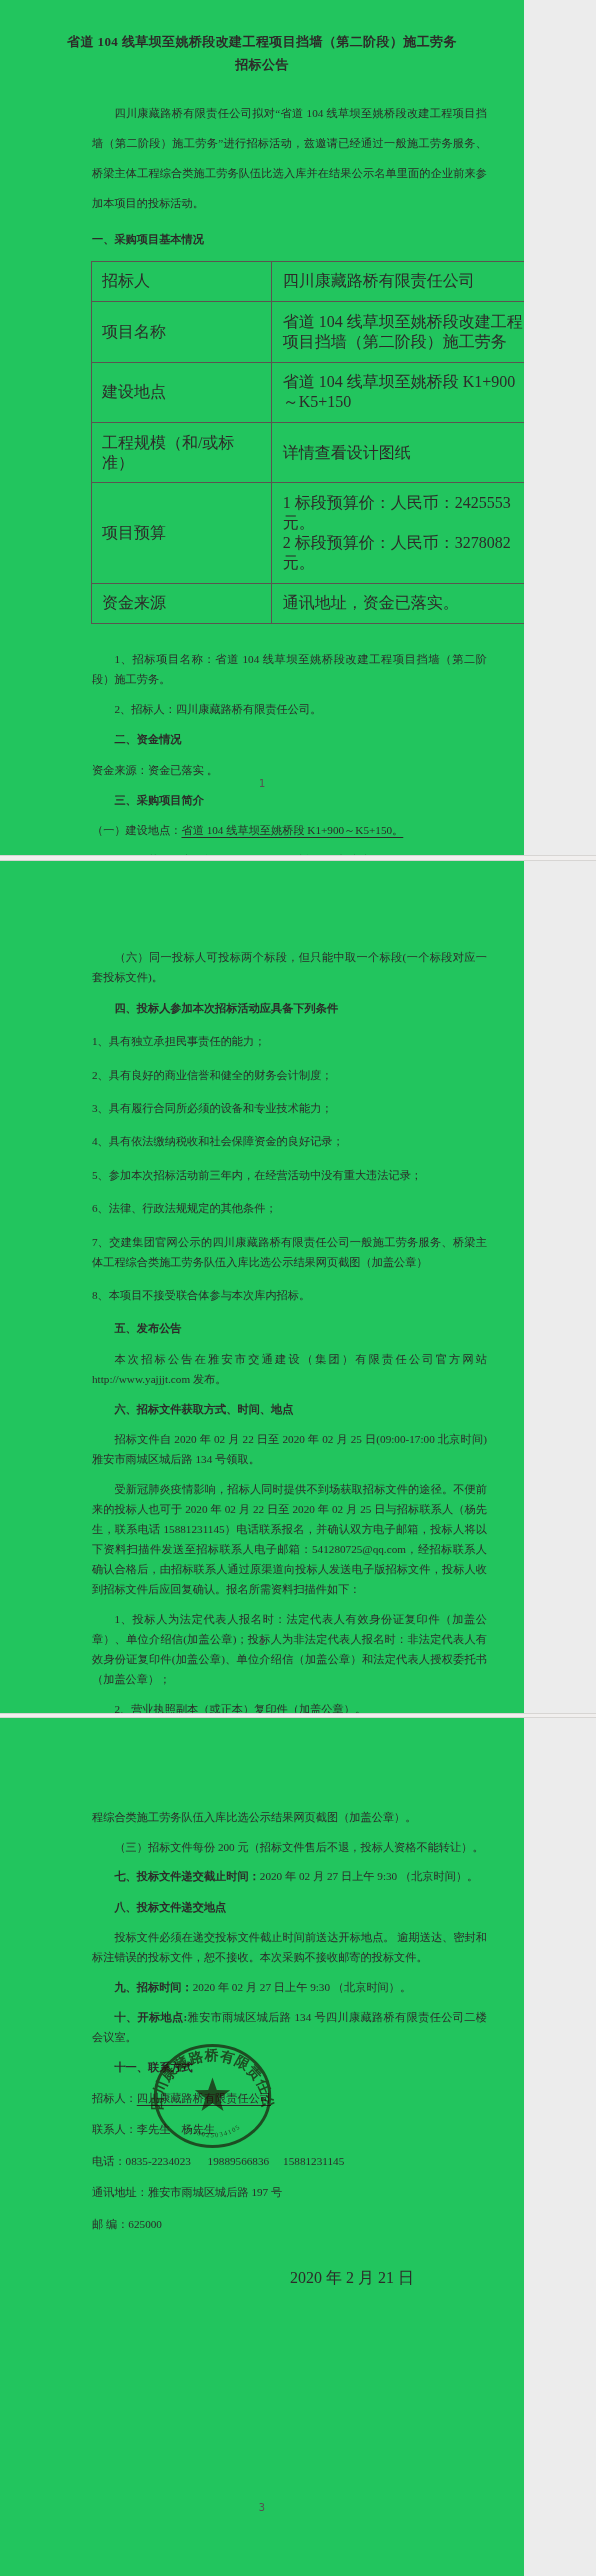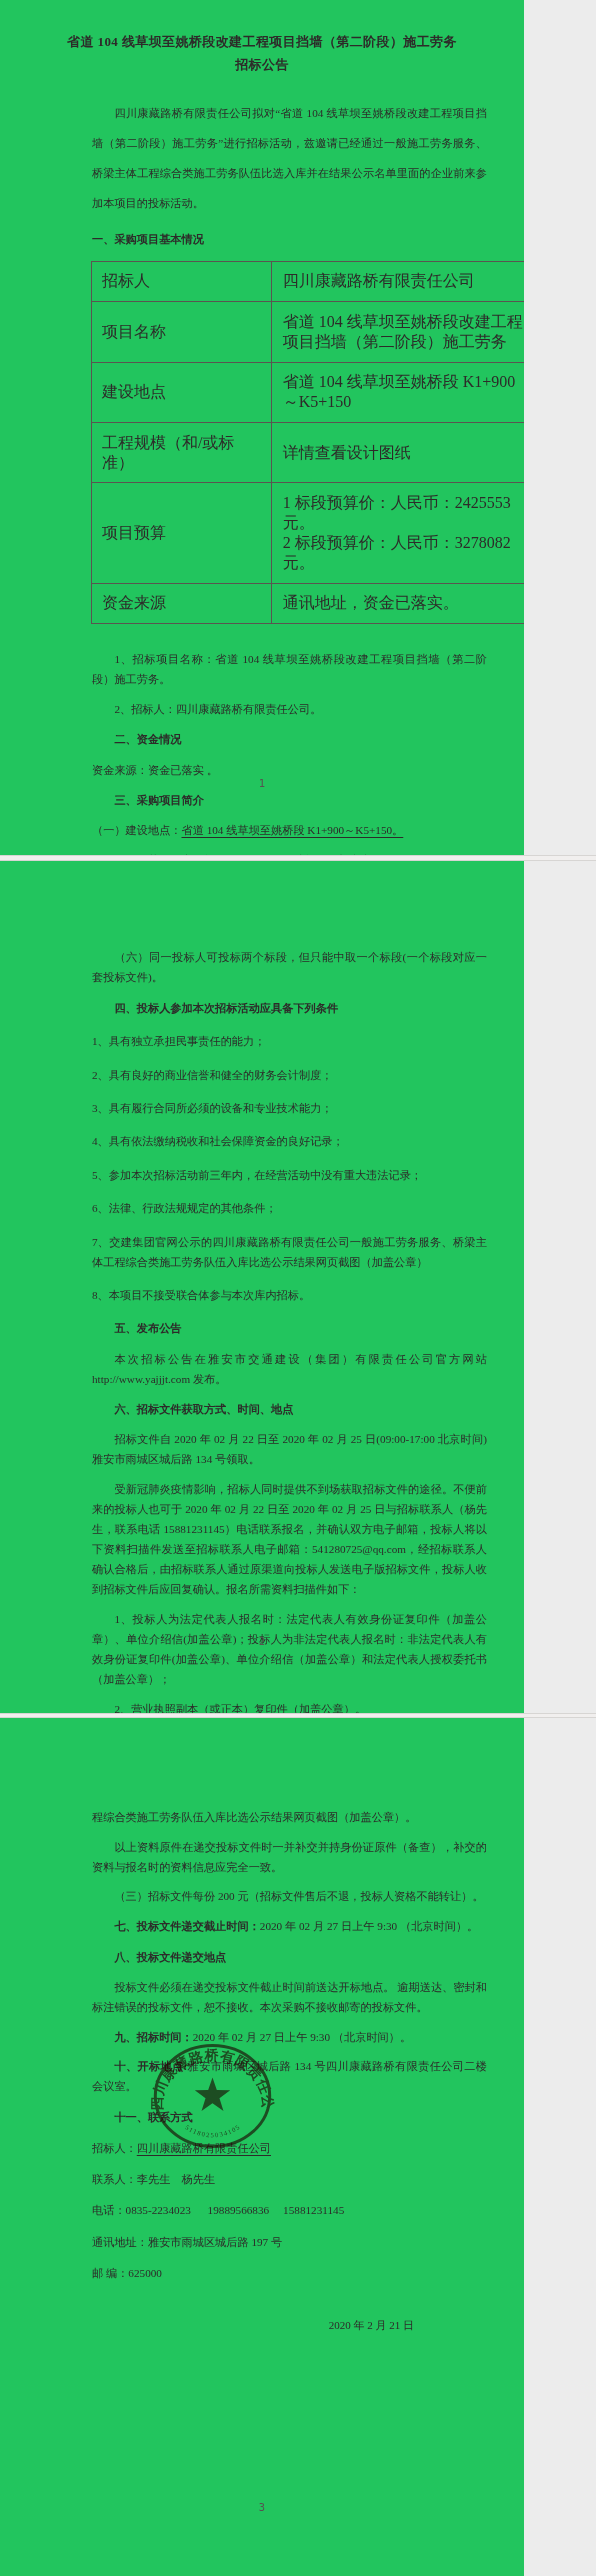"以上资料原件在递交投标文件时一并补交并持身份证原件（备查），补交的资料与报名时的" p.para { html: <p>以上资料原件在递交投标文件时一并补交并持身份证原件（备查），补交的资料与报名时的资料信息应完全一致。</p> -> none }
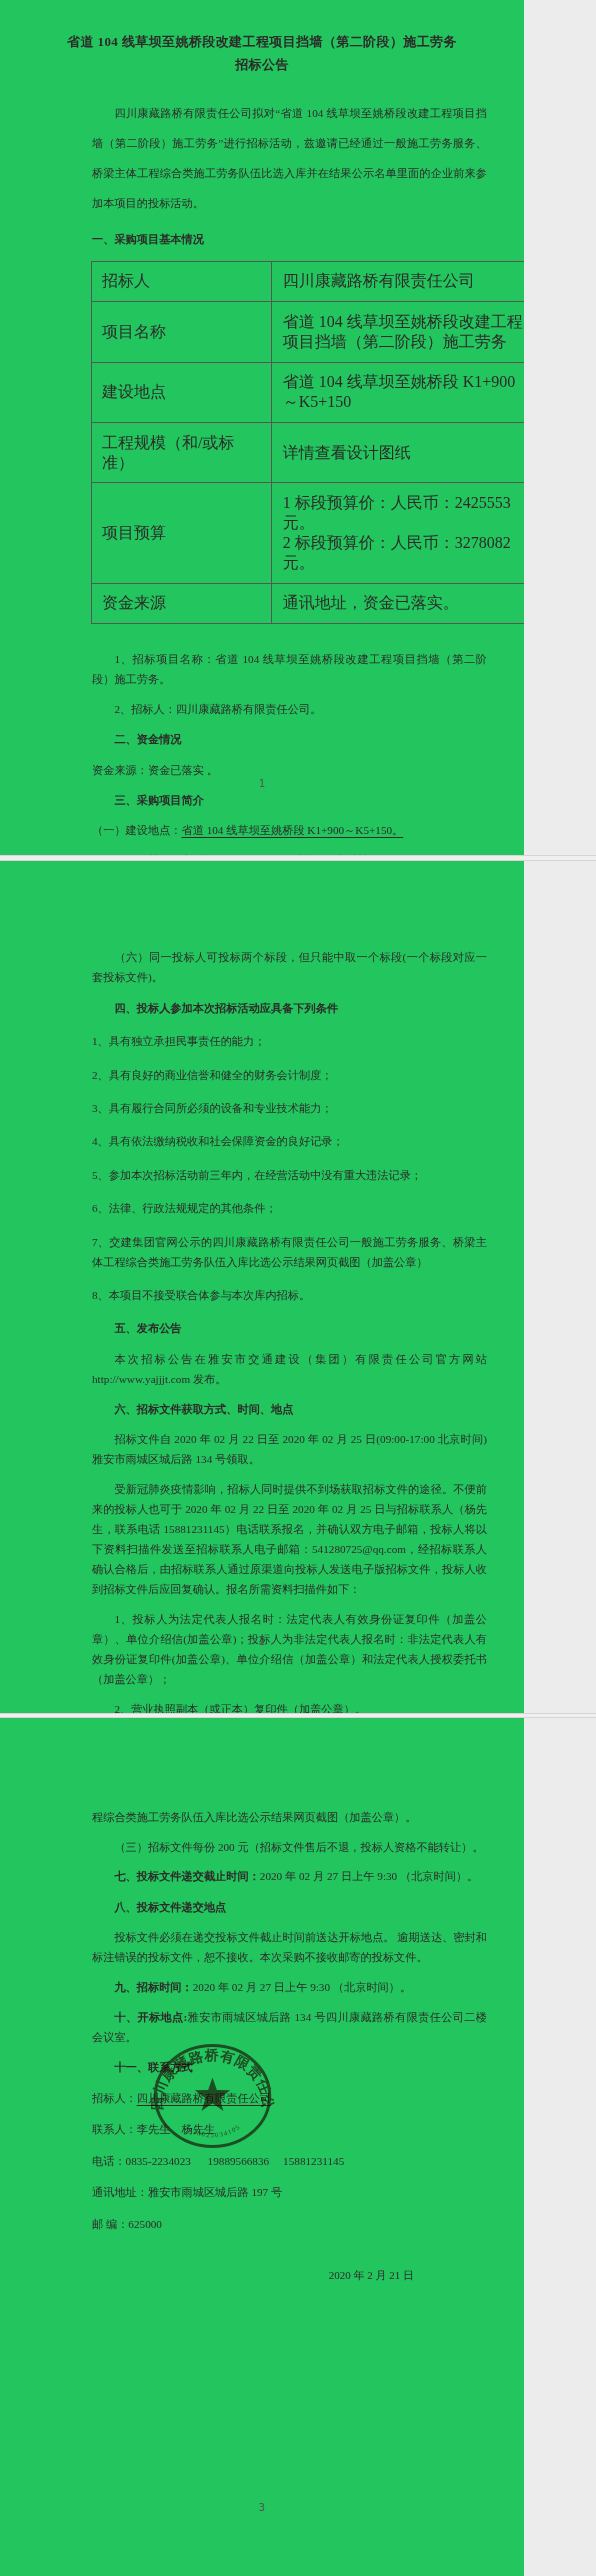"2020 年 2 月 21" .date-line { font-size: 11px -> 16px }
